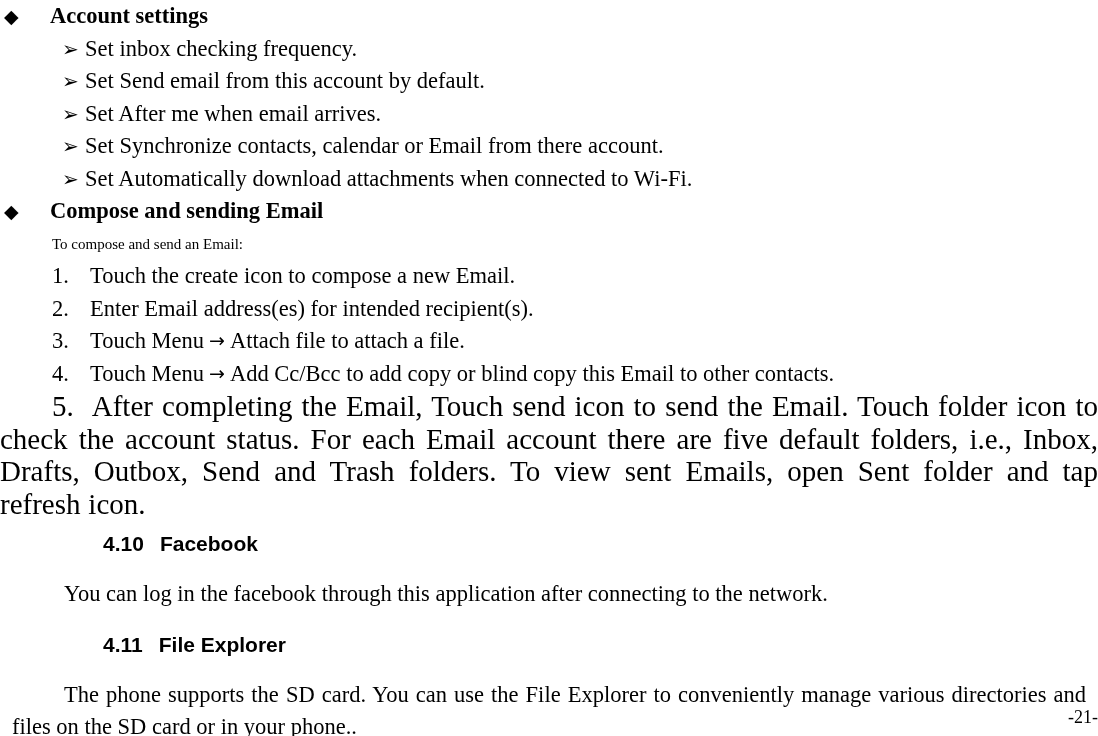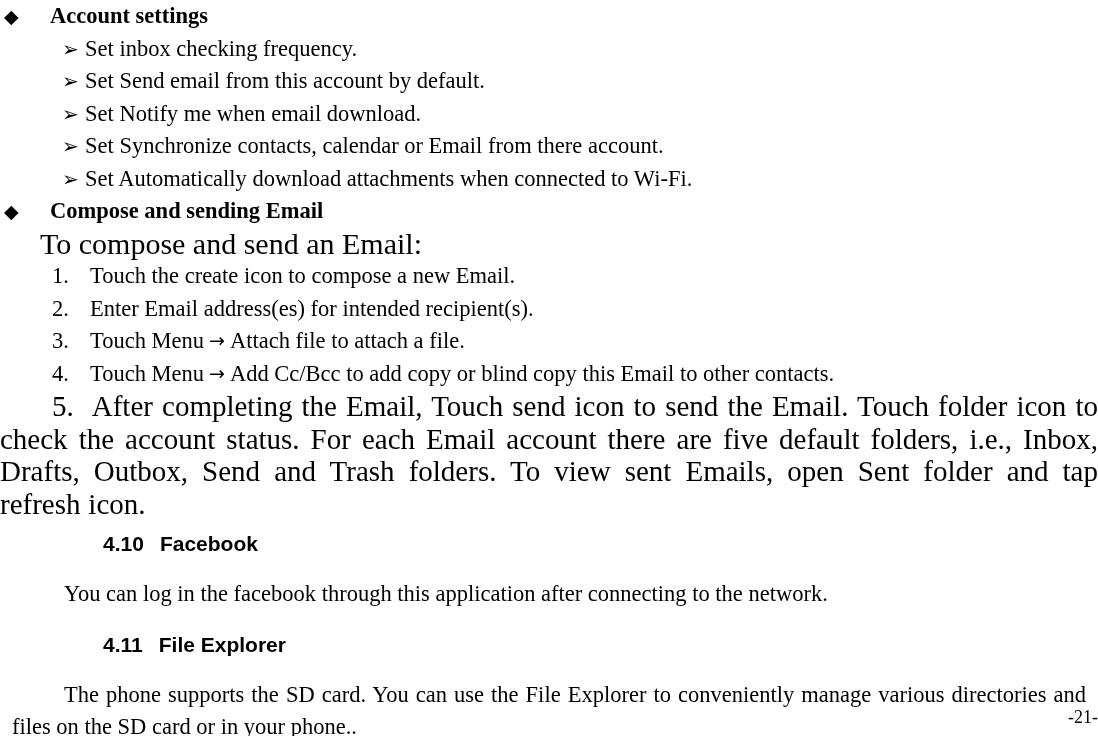"Set Notify me when email" span { text: Notify me when email download -> After me when email arrives }
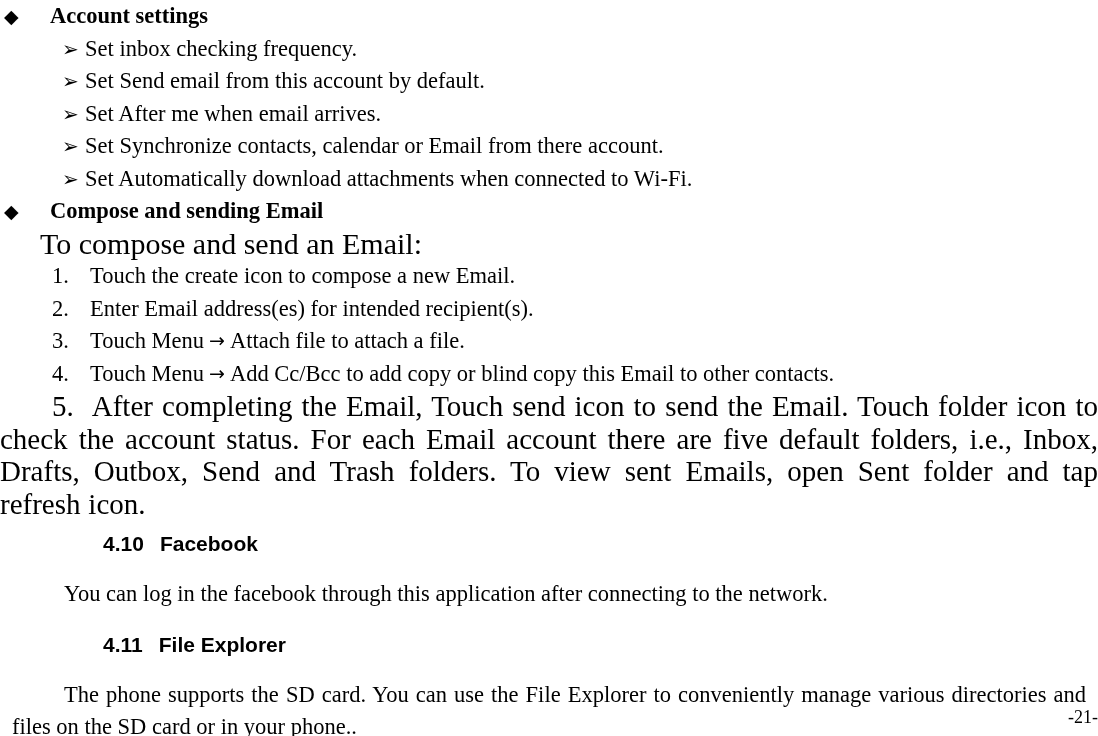"To compose and send an" .plain-line { font-size: 30px -> 15px; padding-left: 40px -> 52px }
